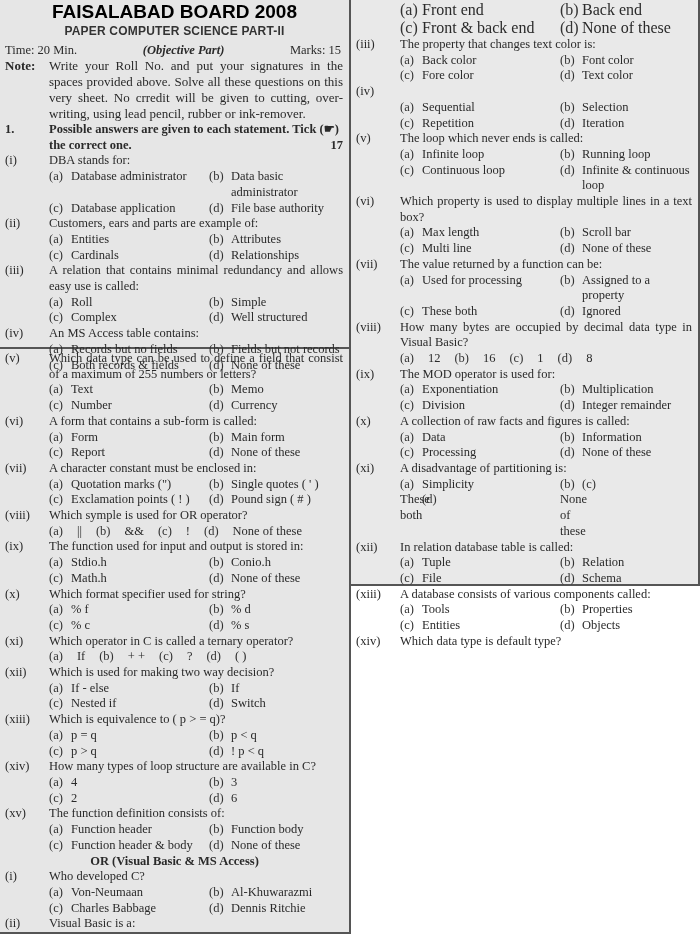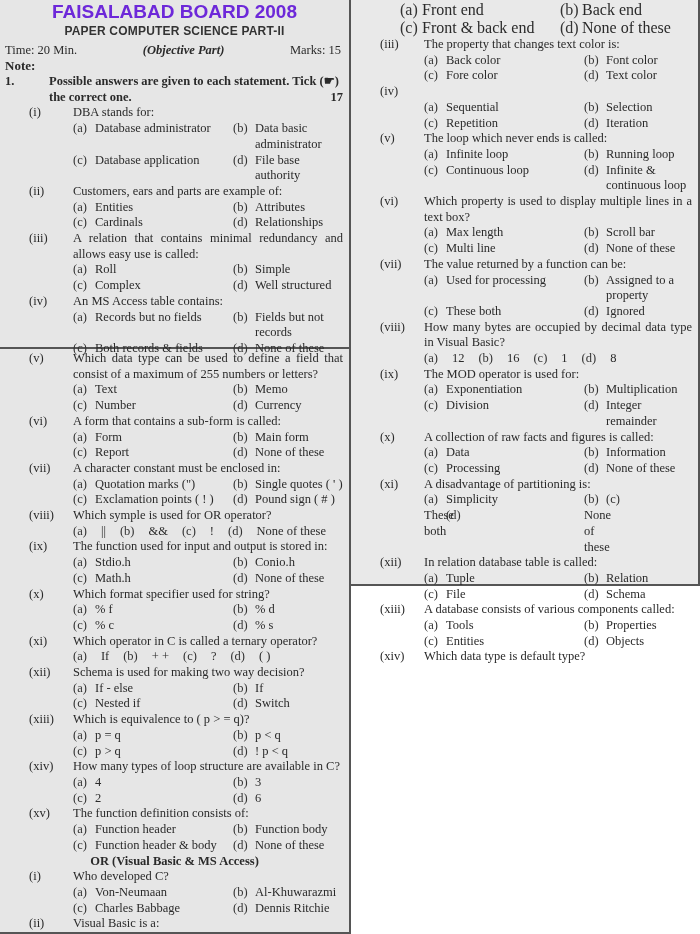"FAISALABAD BOARD 2008" .title1 { color: #6d28d9 -> #000000 }
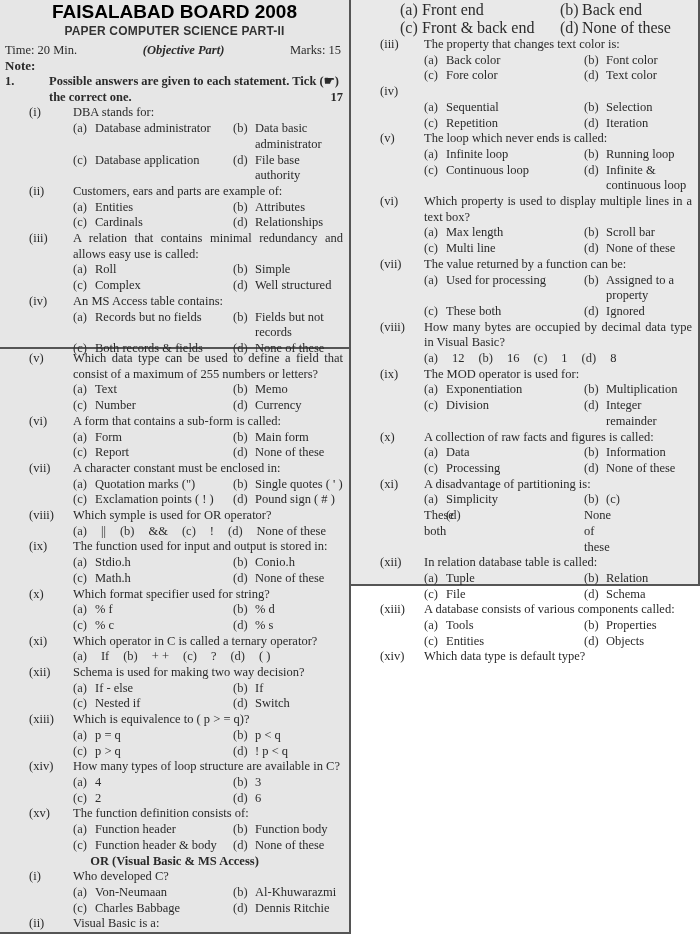"(iii)" .q { padding-left: 24px -> none }
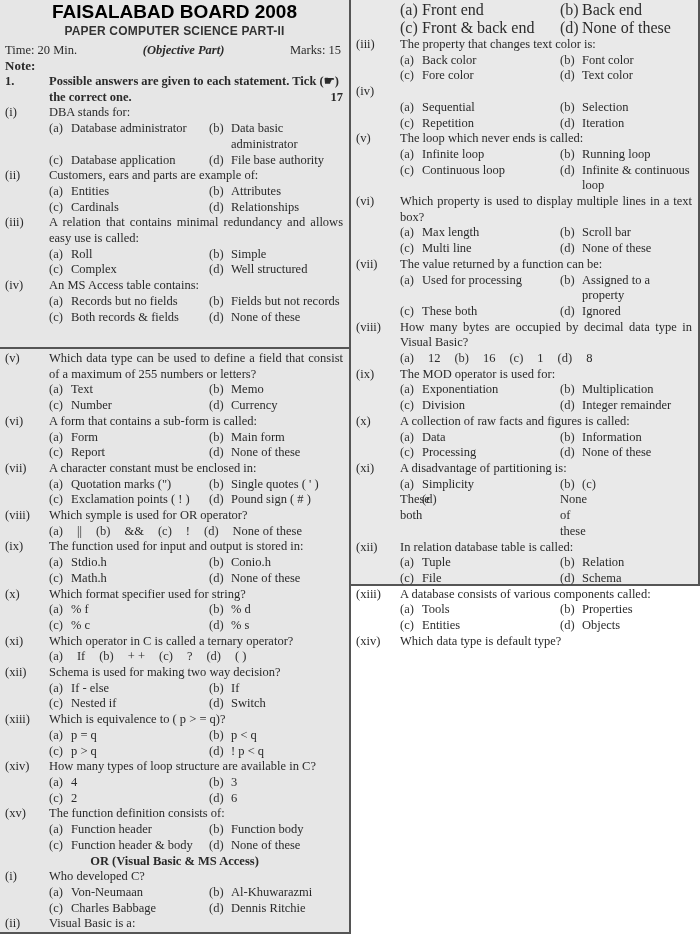"Write your Roll No. and" span.txt { html: none -> <span>Write your Roll No. and put your signatures in the spaces provided above. Solve all these questions on this very sheet. No crredit will be given to cutting, over-writing, using lead pencil, rubber or ink-remover.</span> }
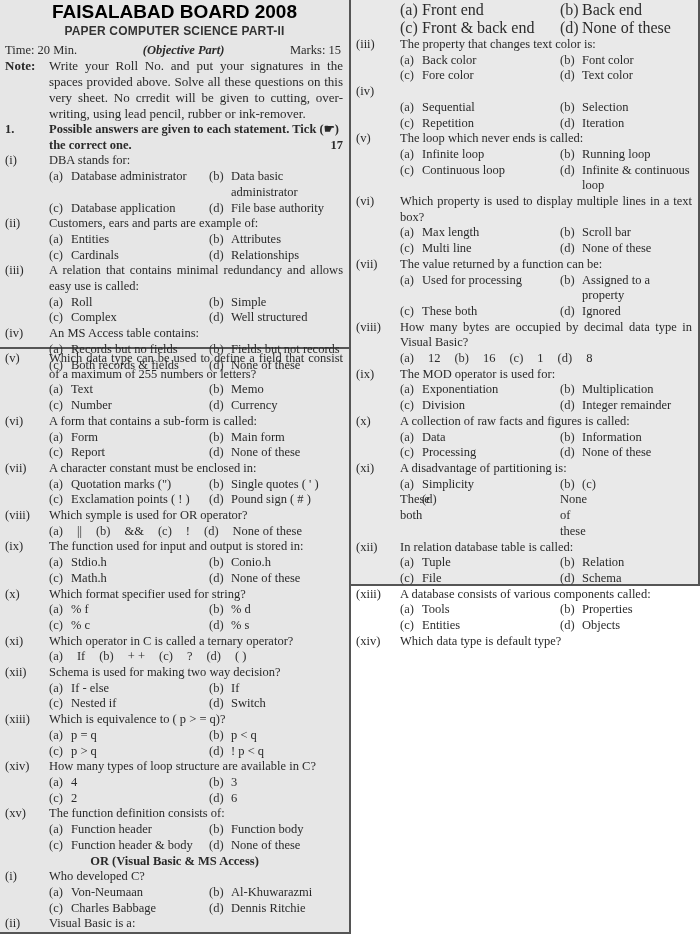"Schema is used for making" span.q-text { text: Schema -> Which }
